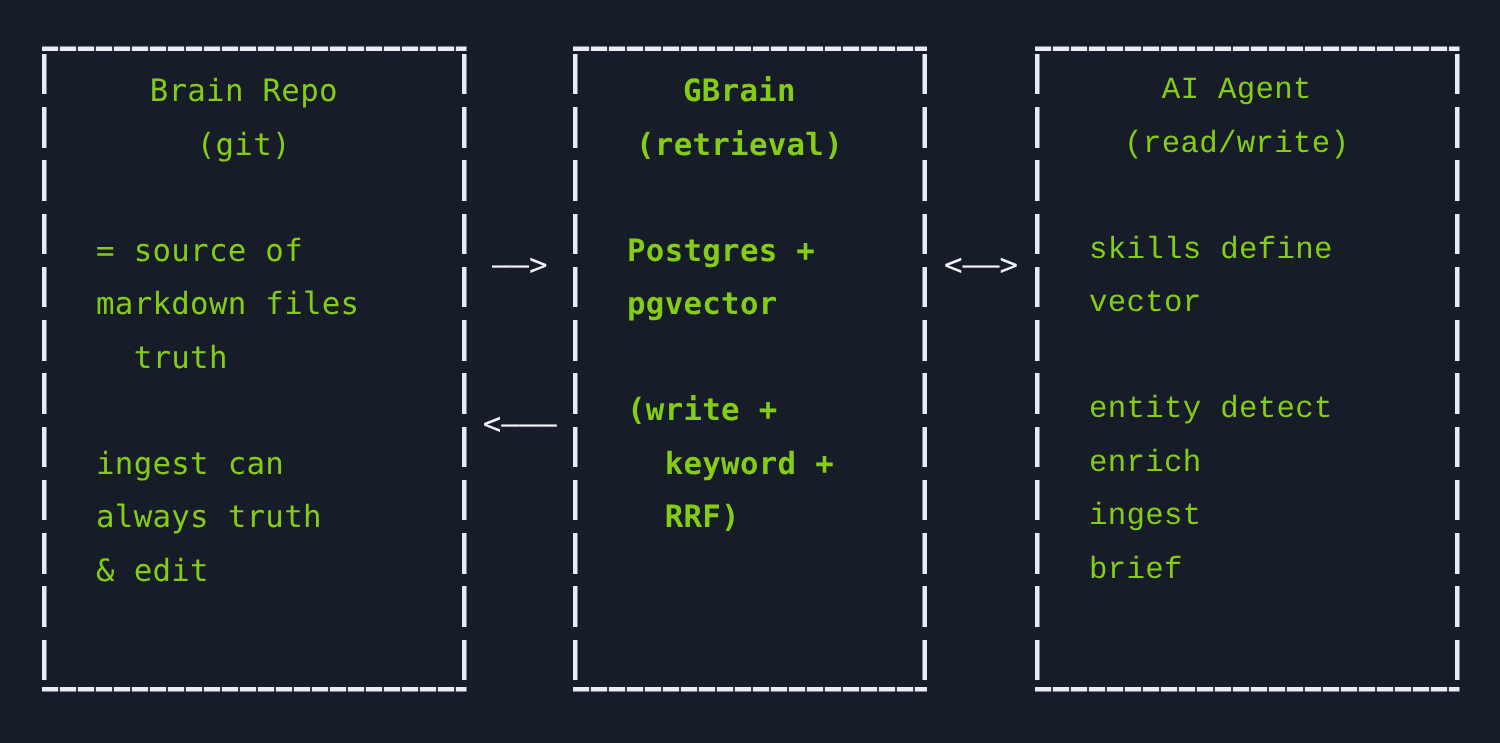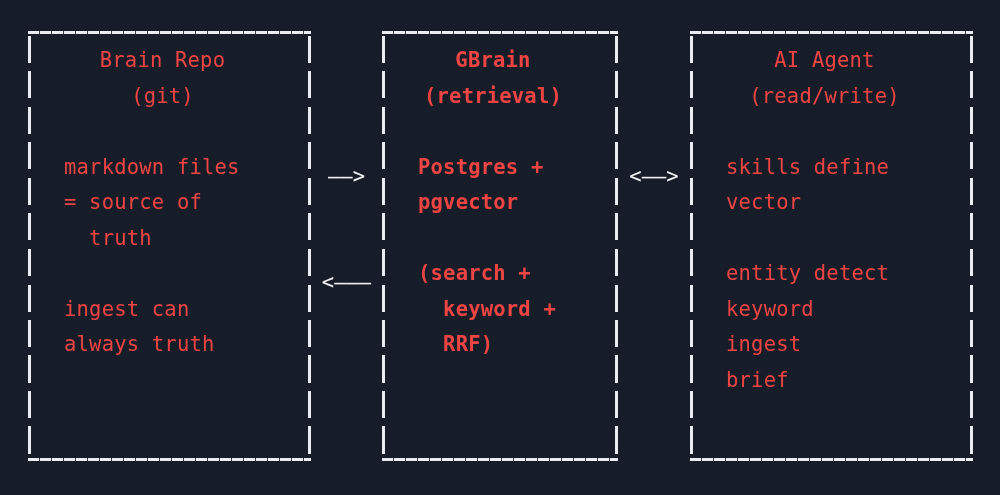"Brain Repo" .line { color: #ef4444 -> #84cc16 }
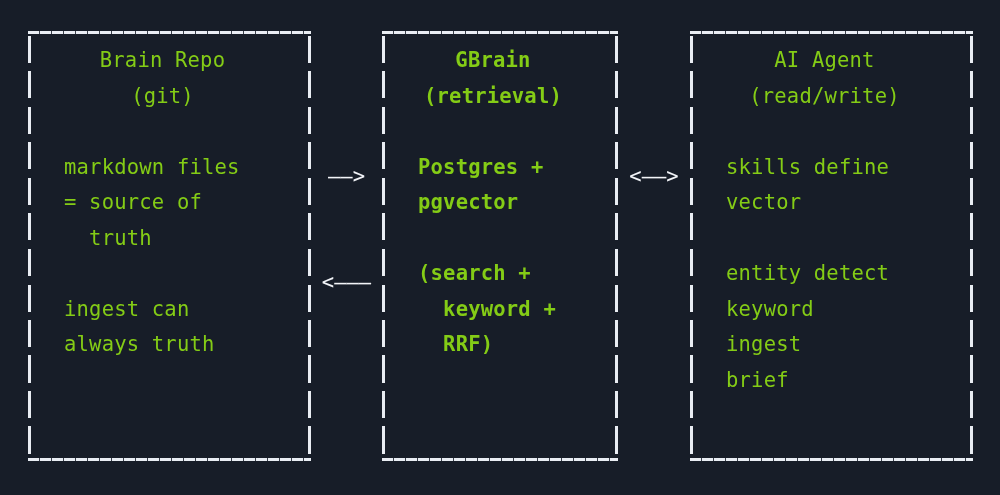"AI Agent" div.panel { font-family: none -> Liberation Mono, monospace }
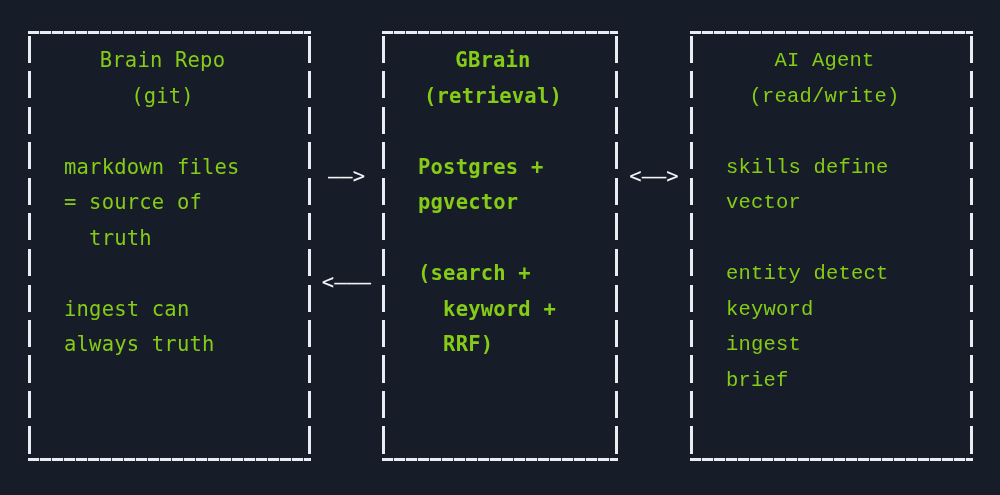"markdown files" div.line { order: before "= source of" -> after "= source of" }
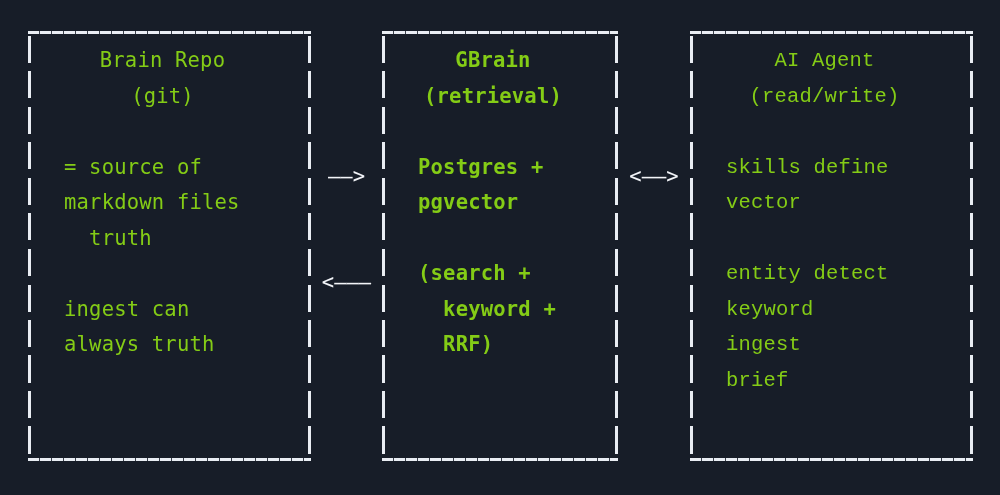"(search +" div.line { text: search -> write }
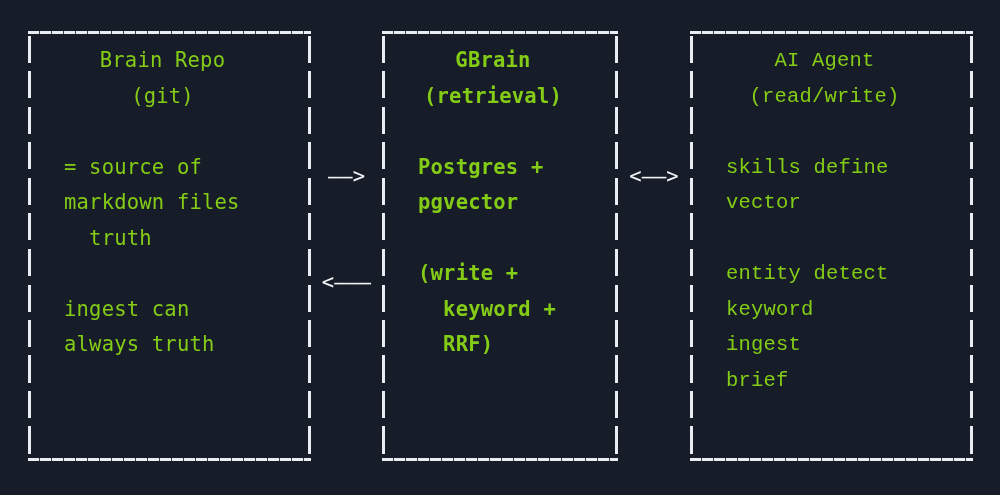"keyword" div.line { text: keyword -> enrich }
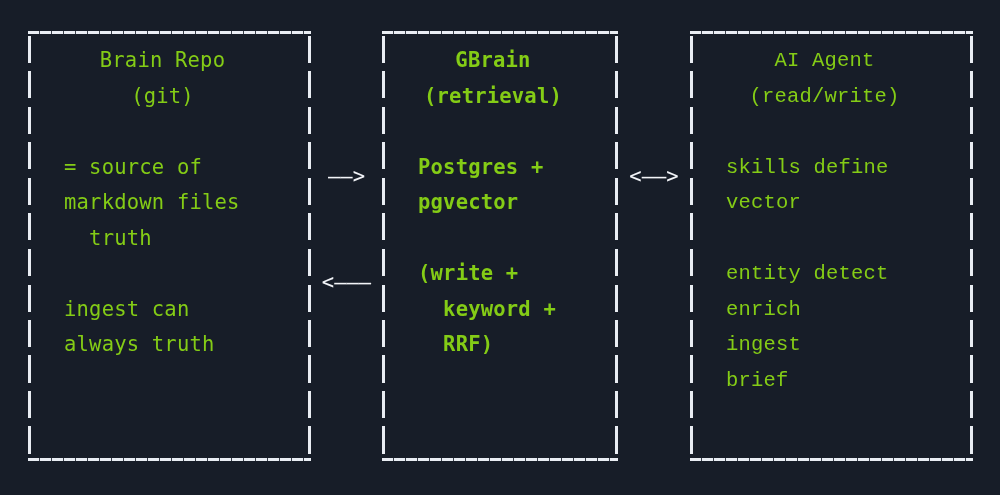"& edit" div.line { html: none -> <div>&amp; edit</div> }
